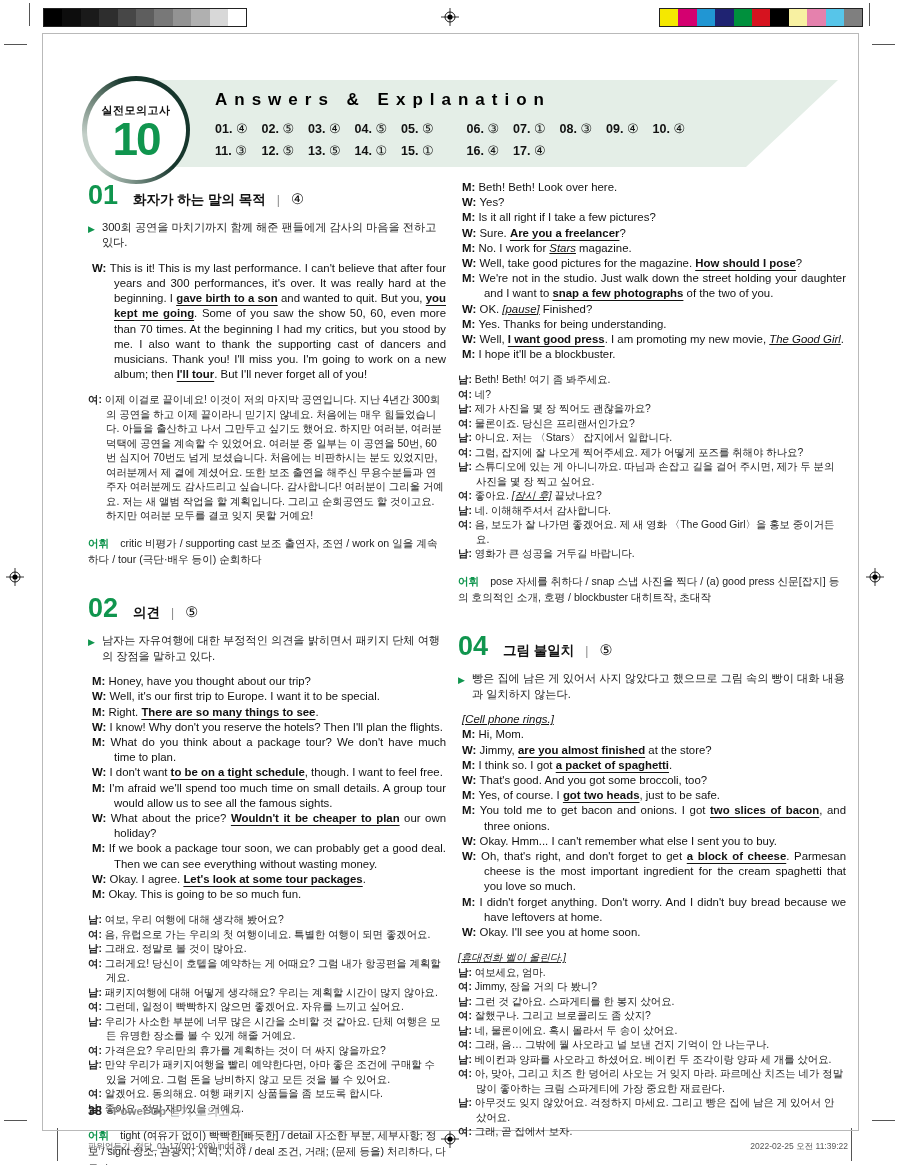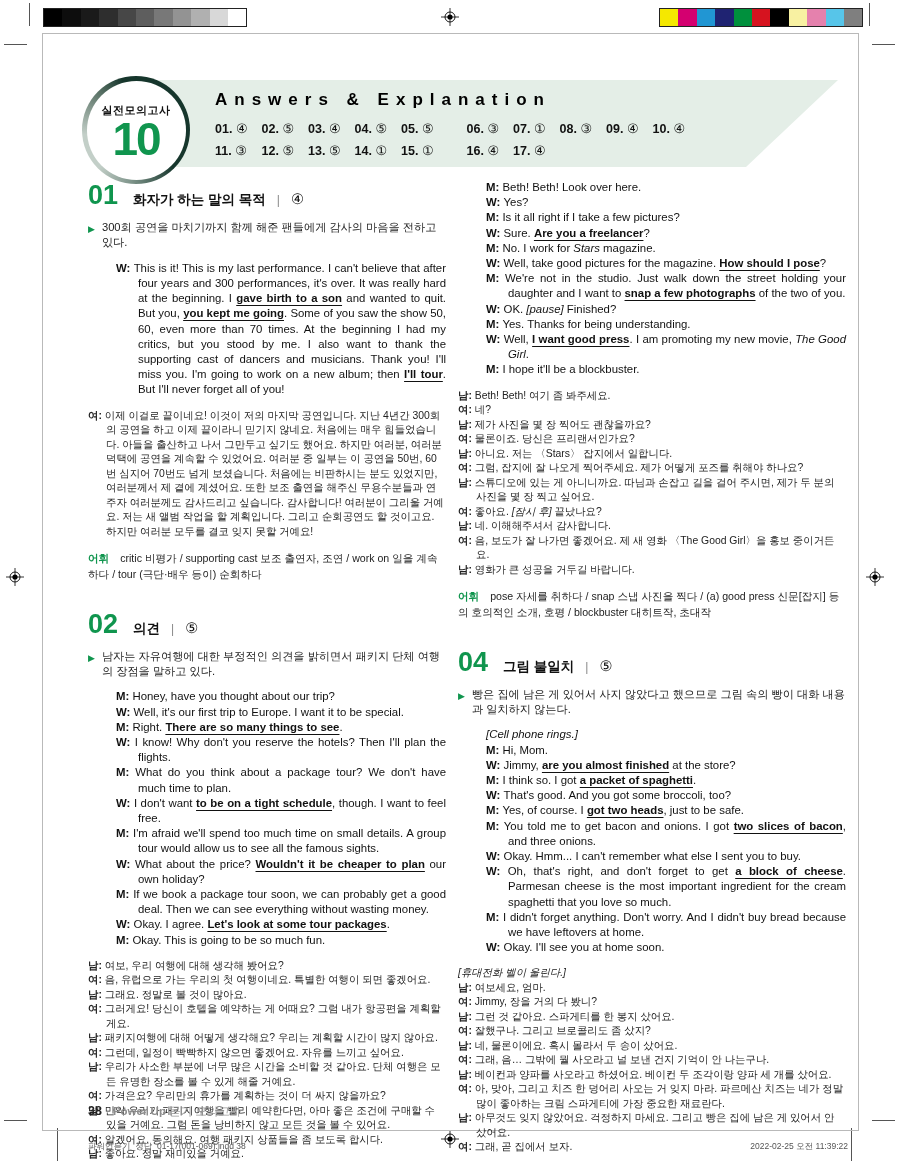"M: Beth! Beth! Look over" .eng .line { margin-left: 24px -> none }
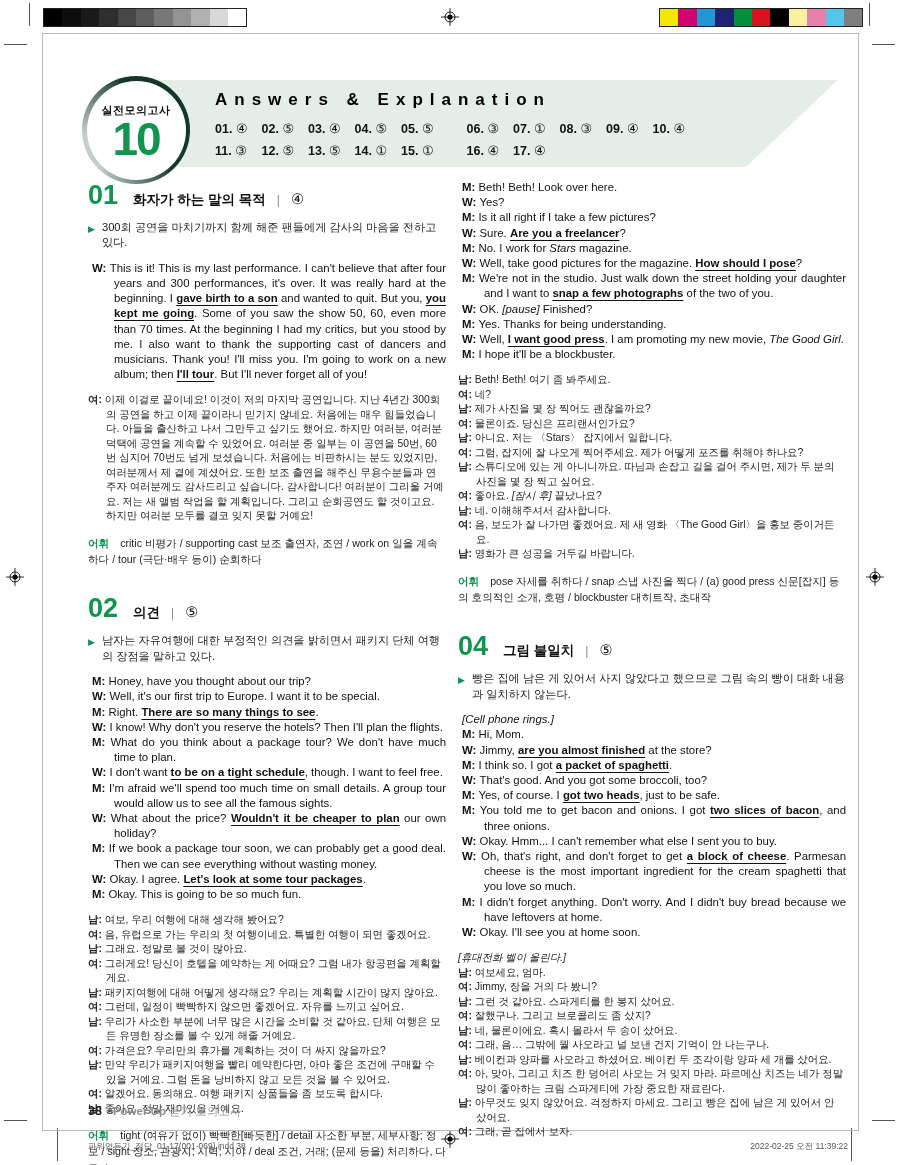"Stars" .i { text-decoration: none -> underline }
